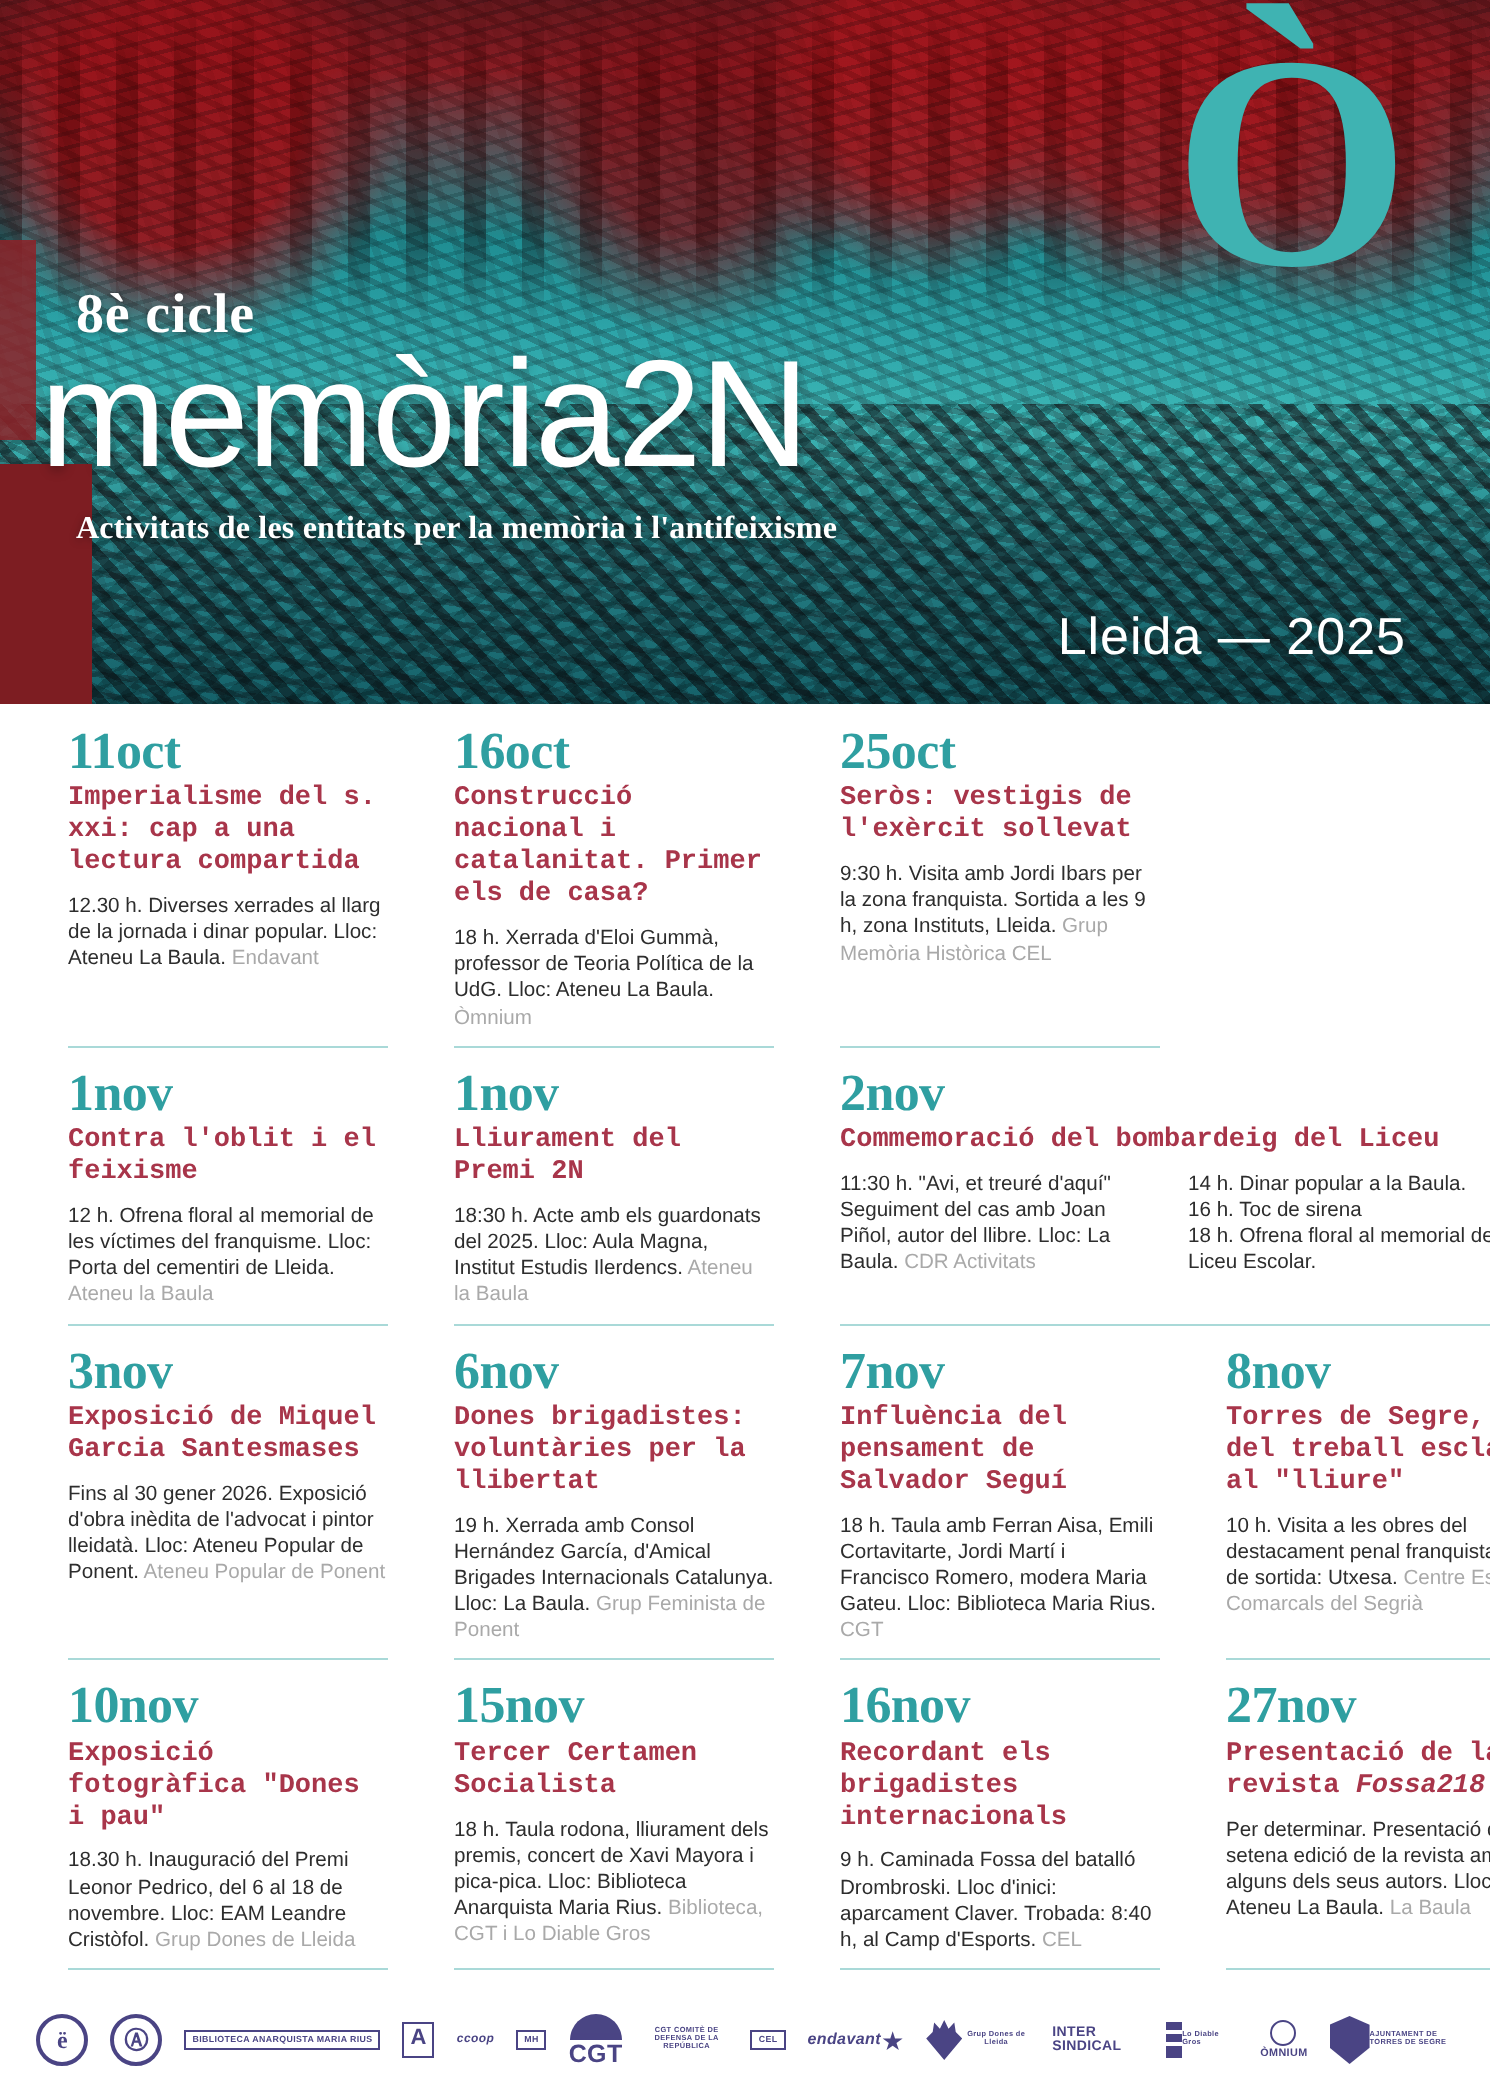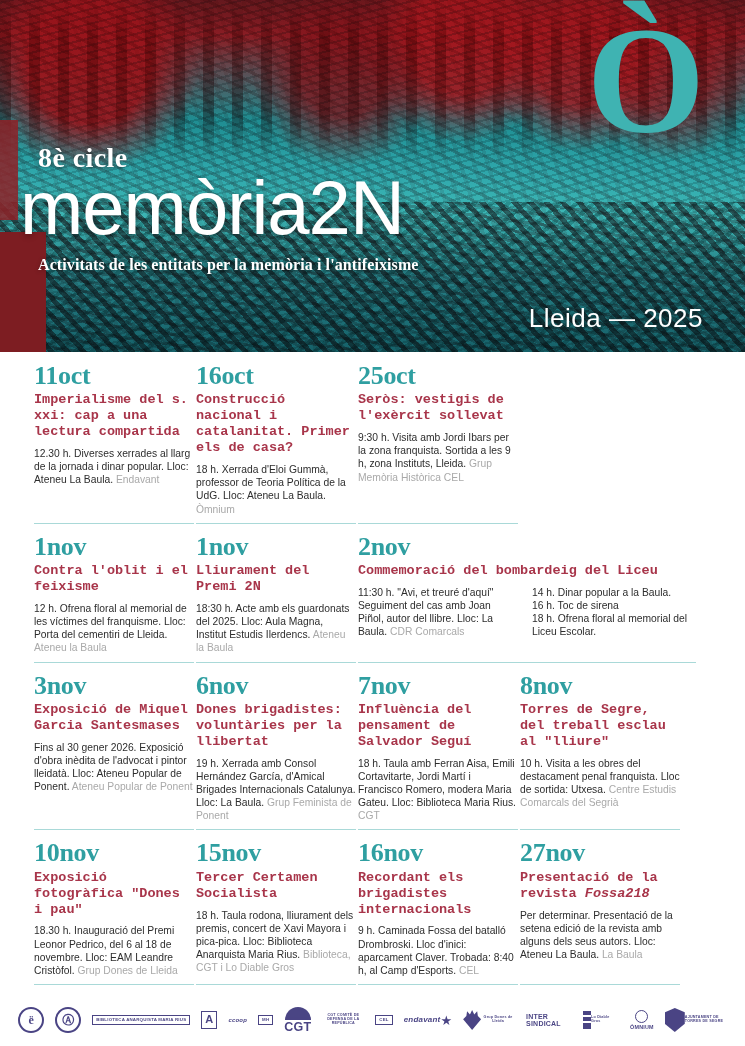"11oct" .row { gap: 2px -> 33px }
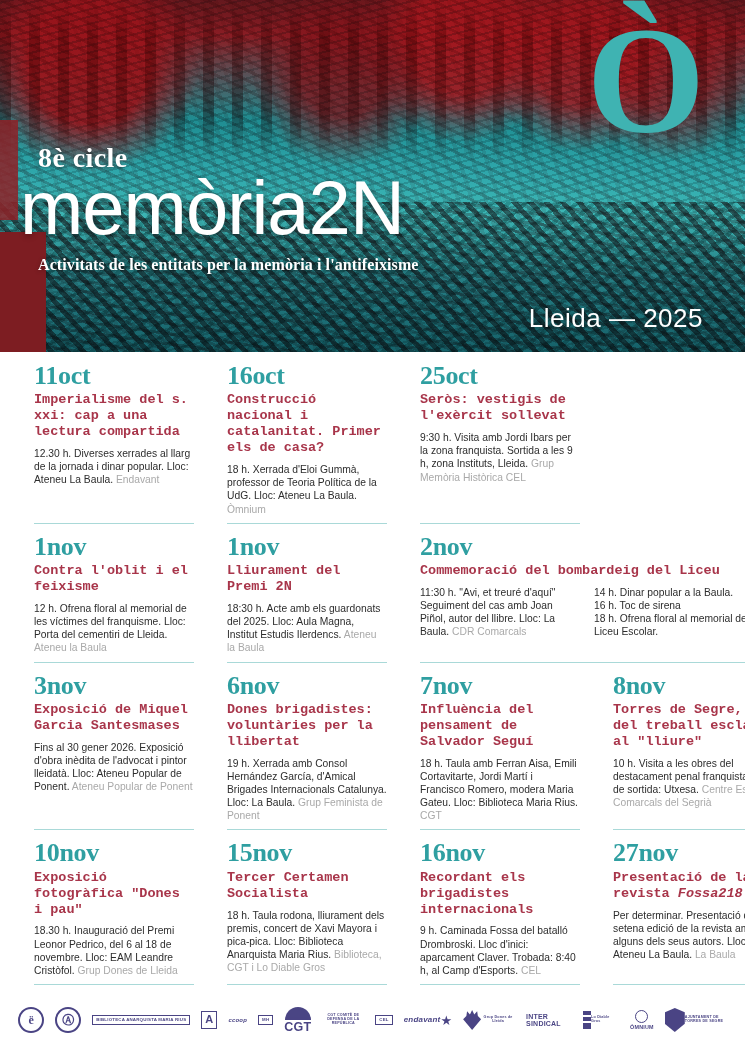"CDR Comarcals" span.org { text: Comarcals -> Activitats }
